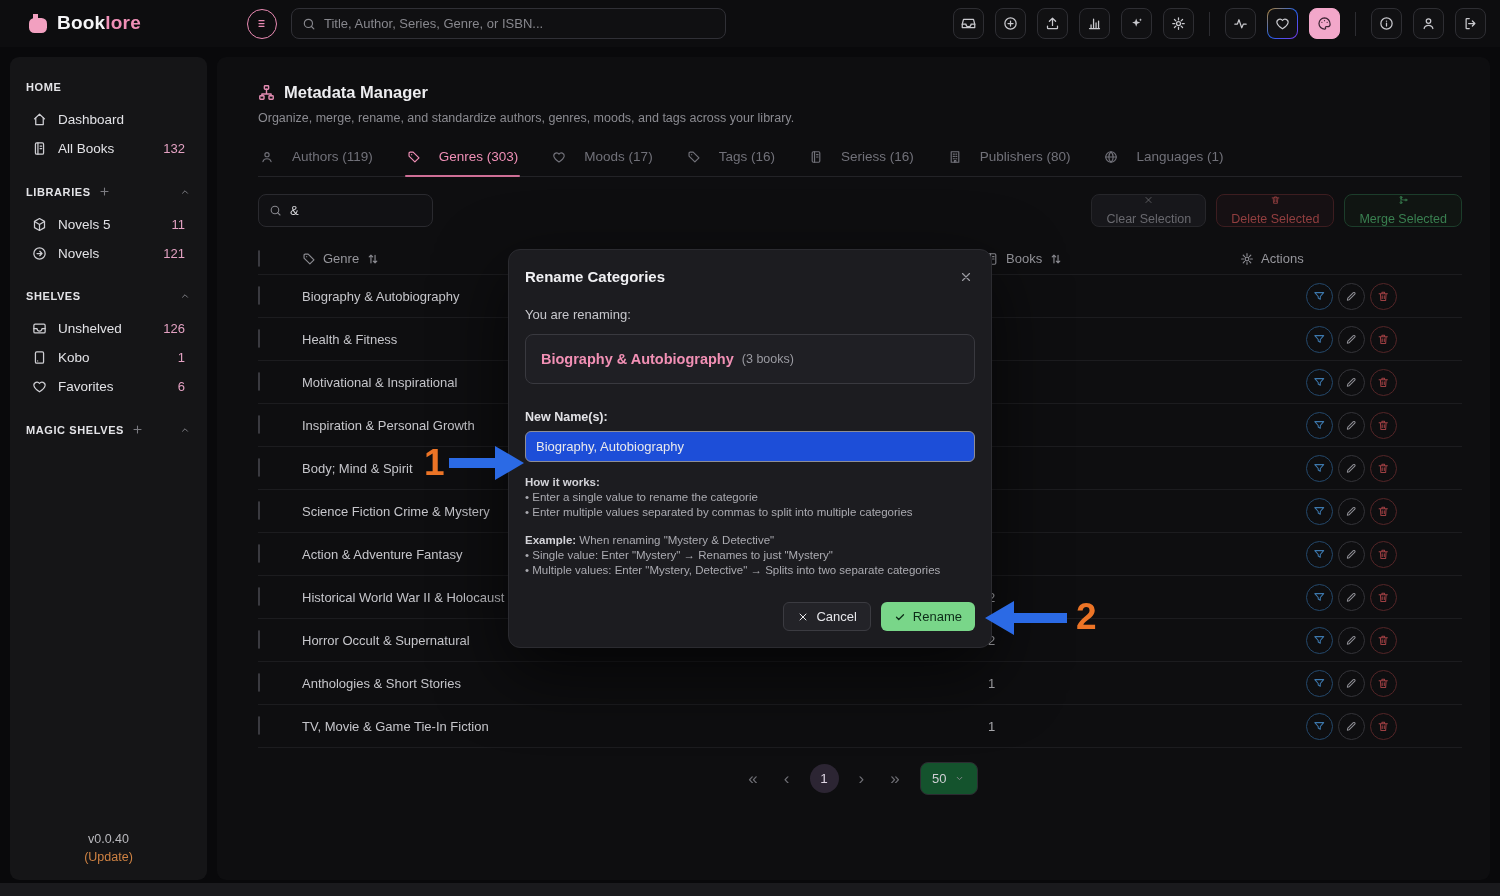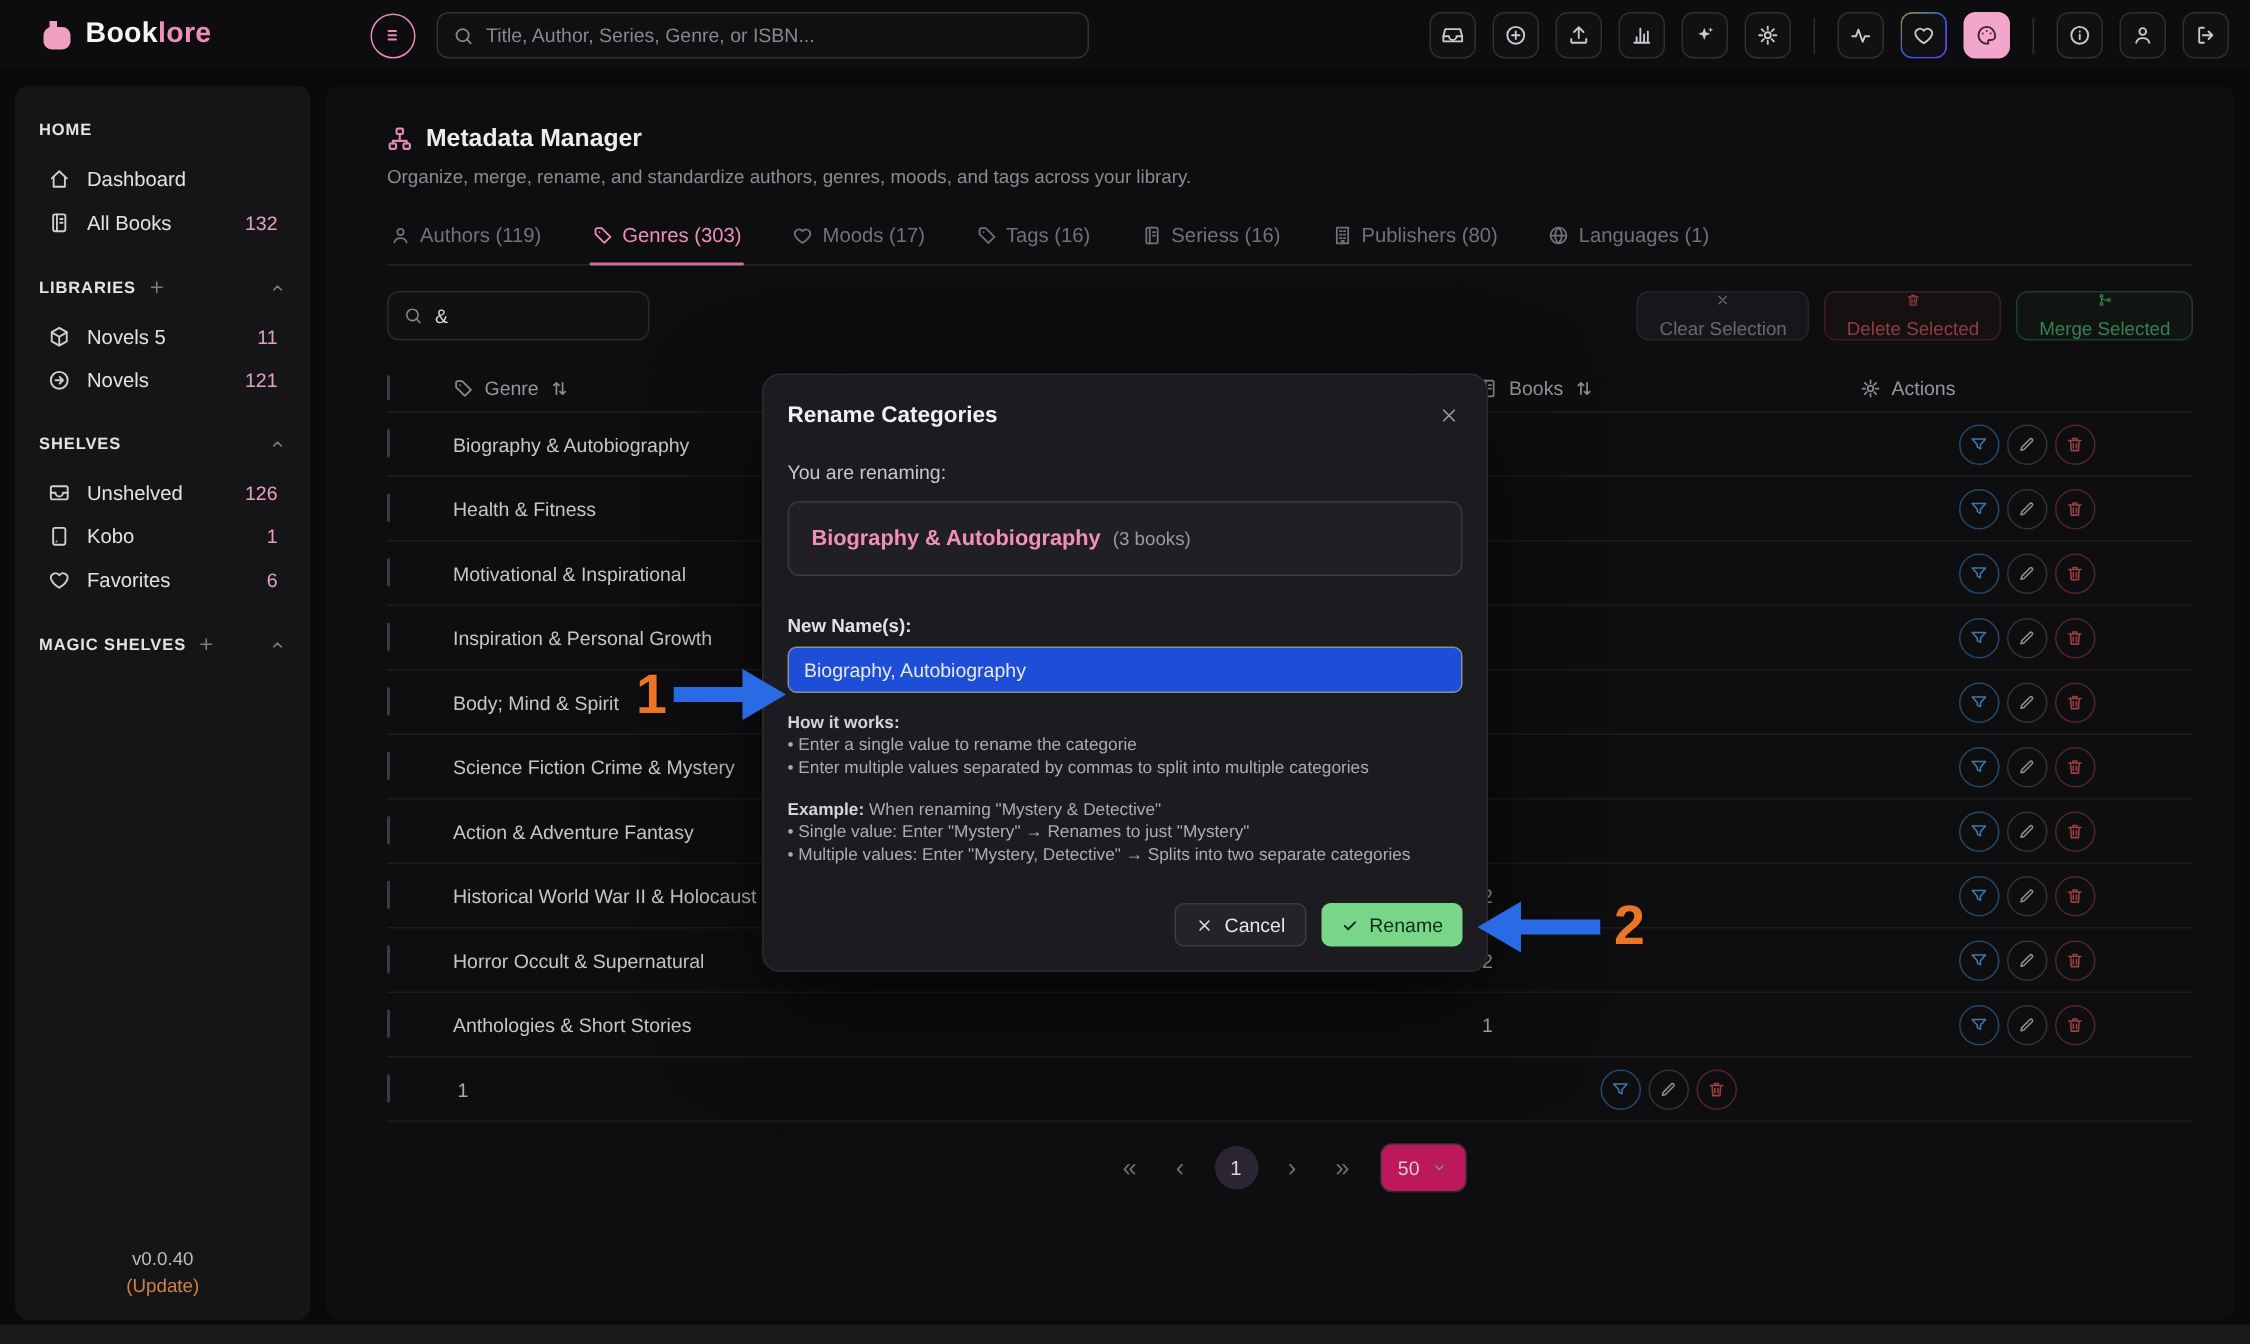"Authors (119)" .tab { gap: 6px -> 18px }
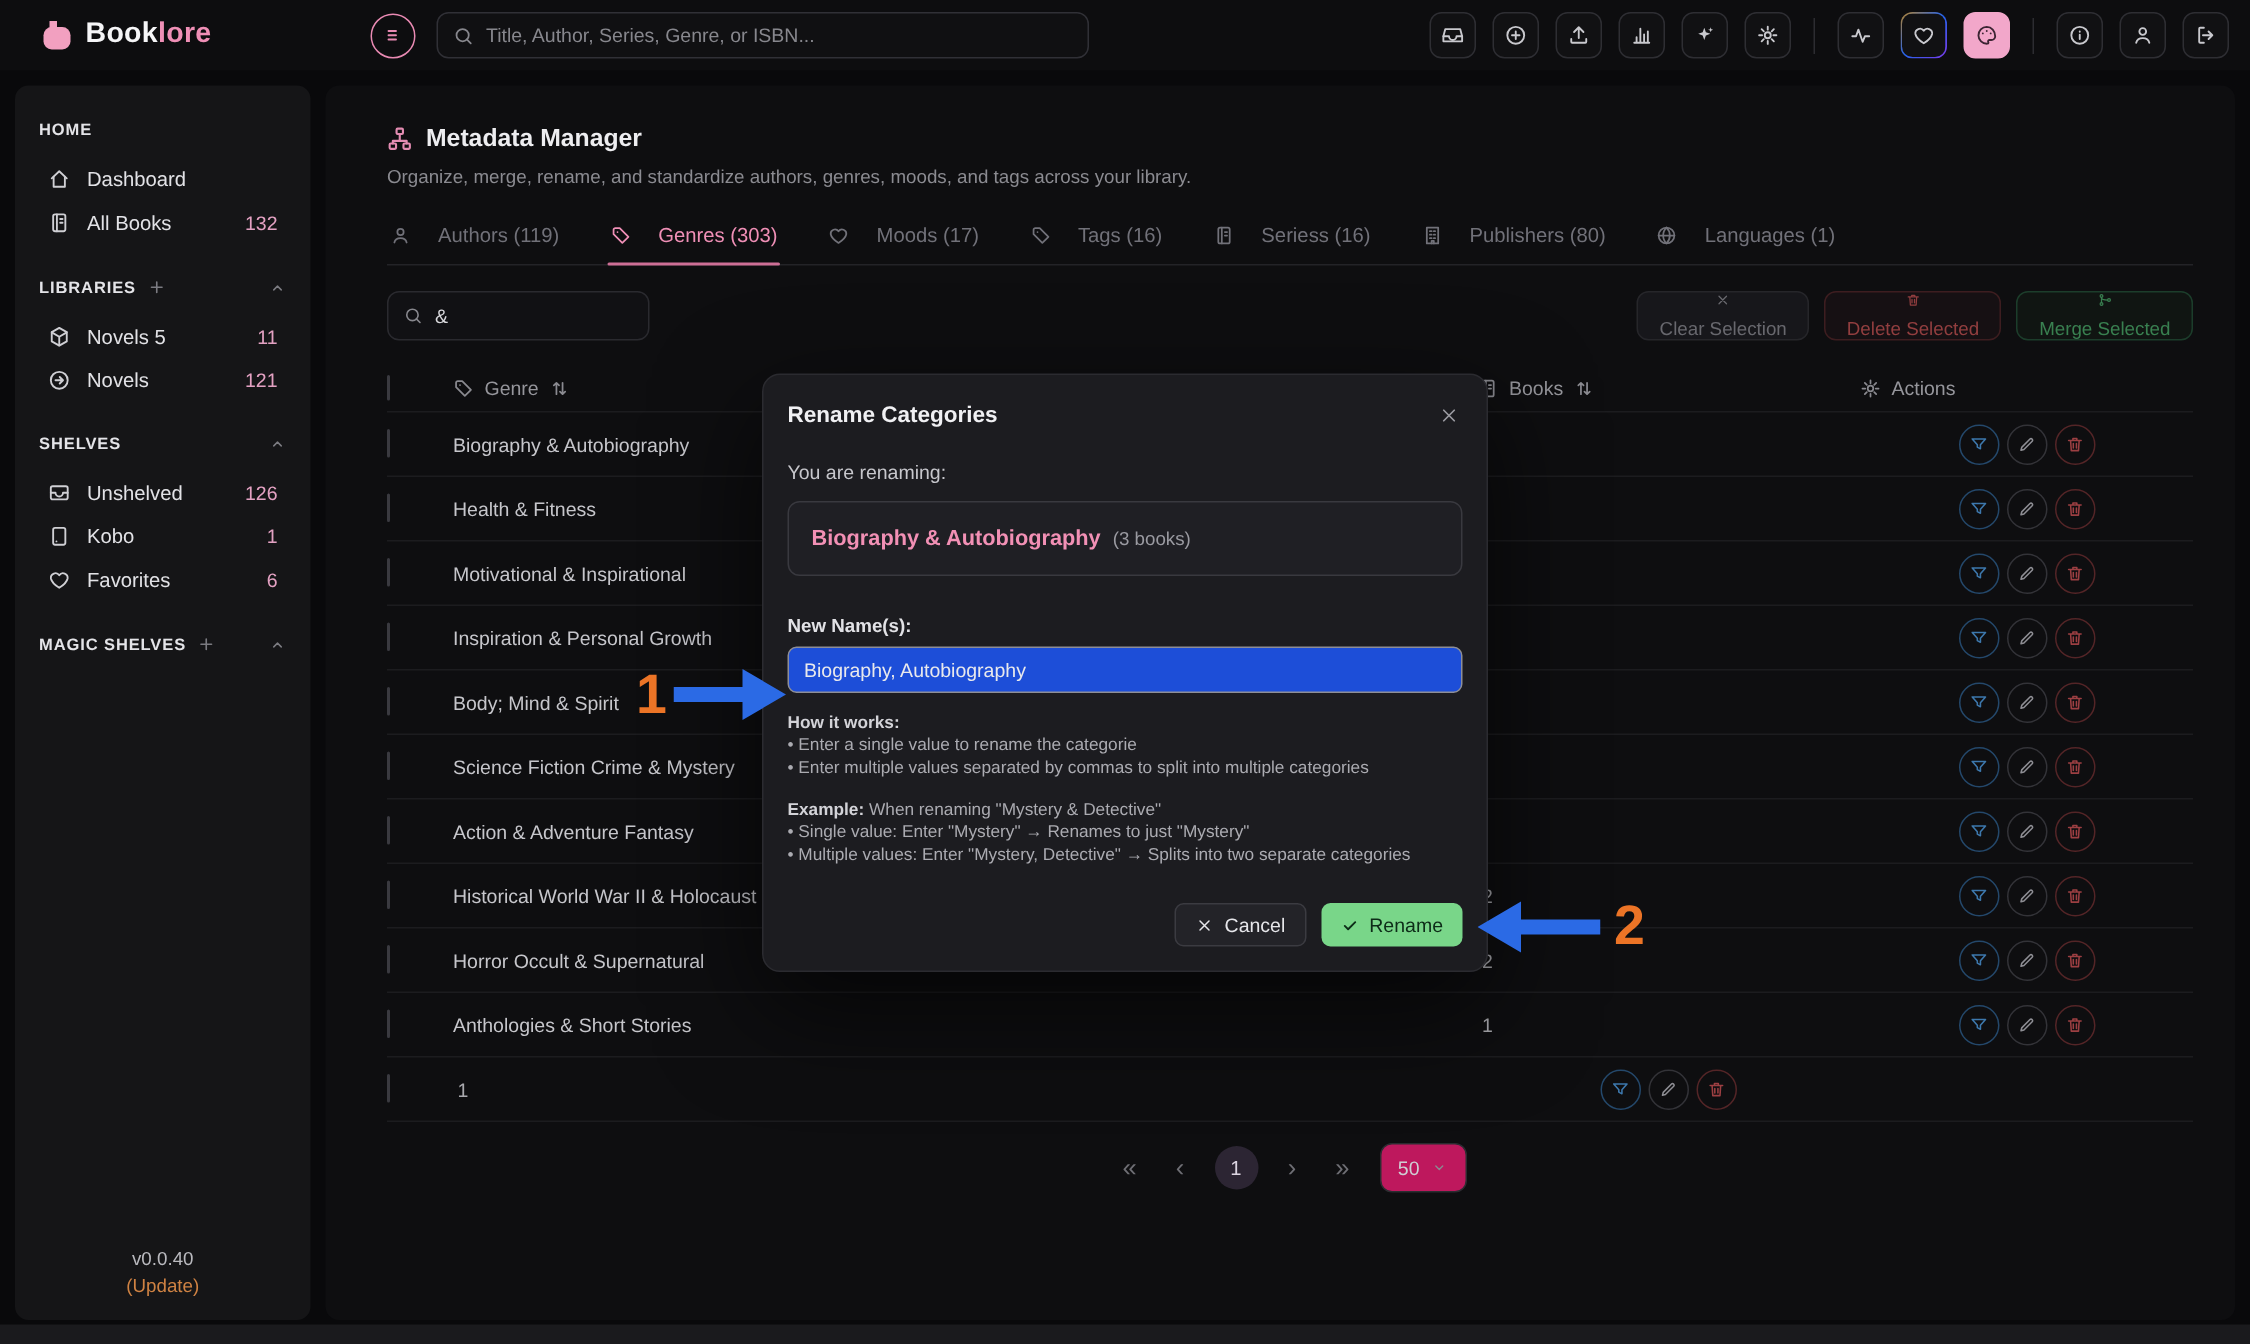"TV, Movie & Game Tie-In" div.cell-genre { html: none -> <div>TV, Movie &amp; Game Tie-In Fiction</div> }
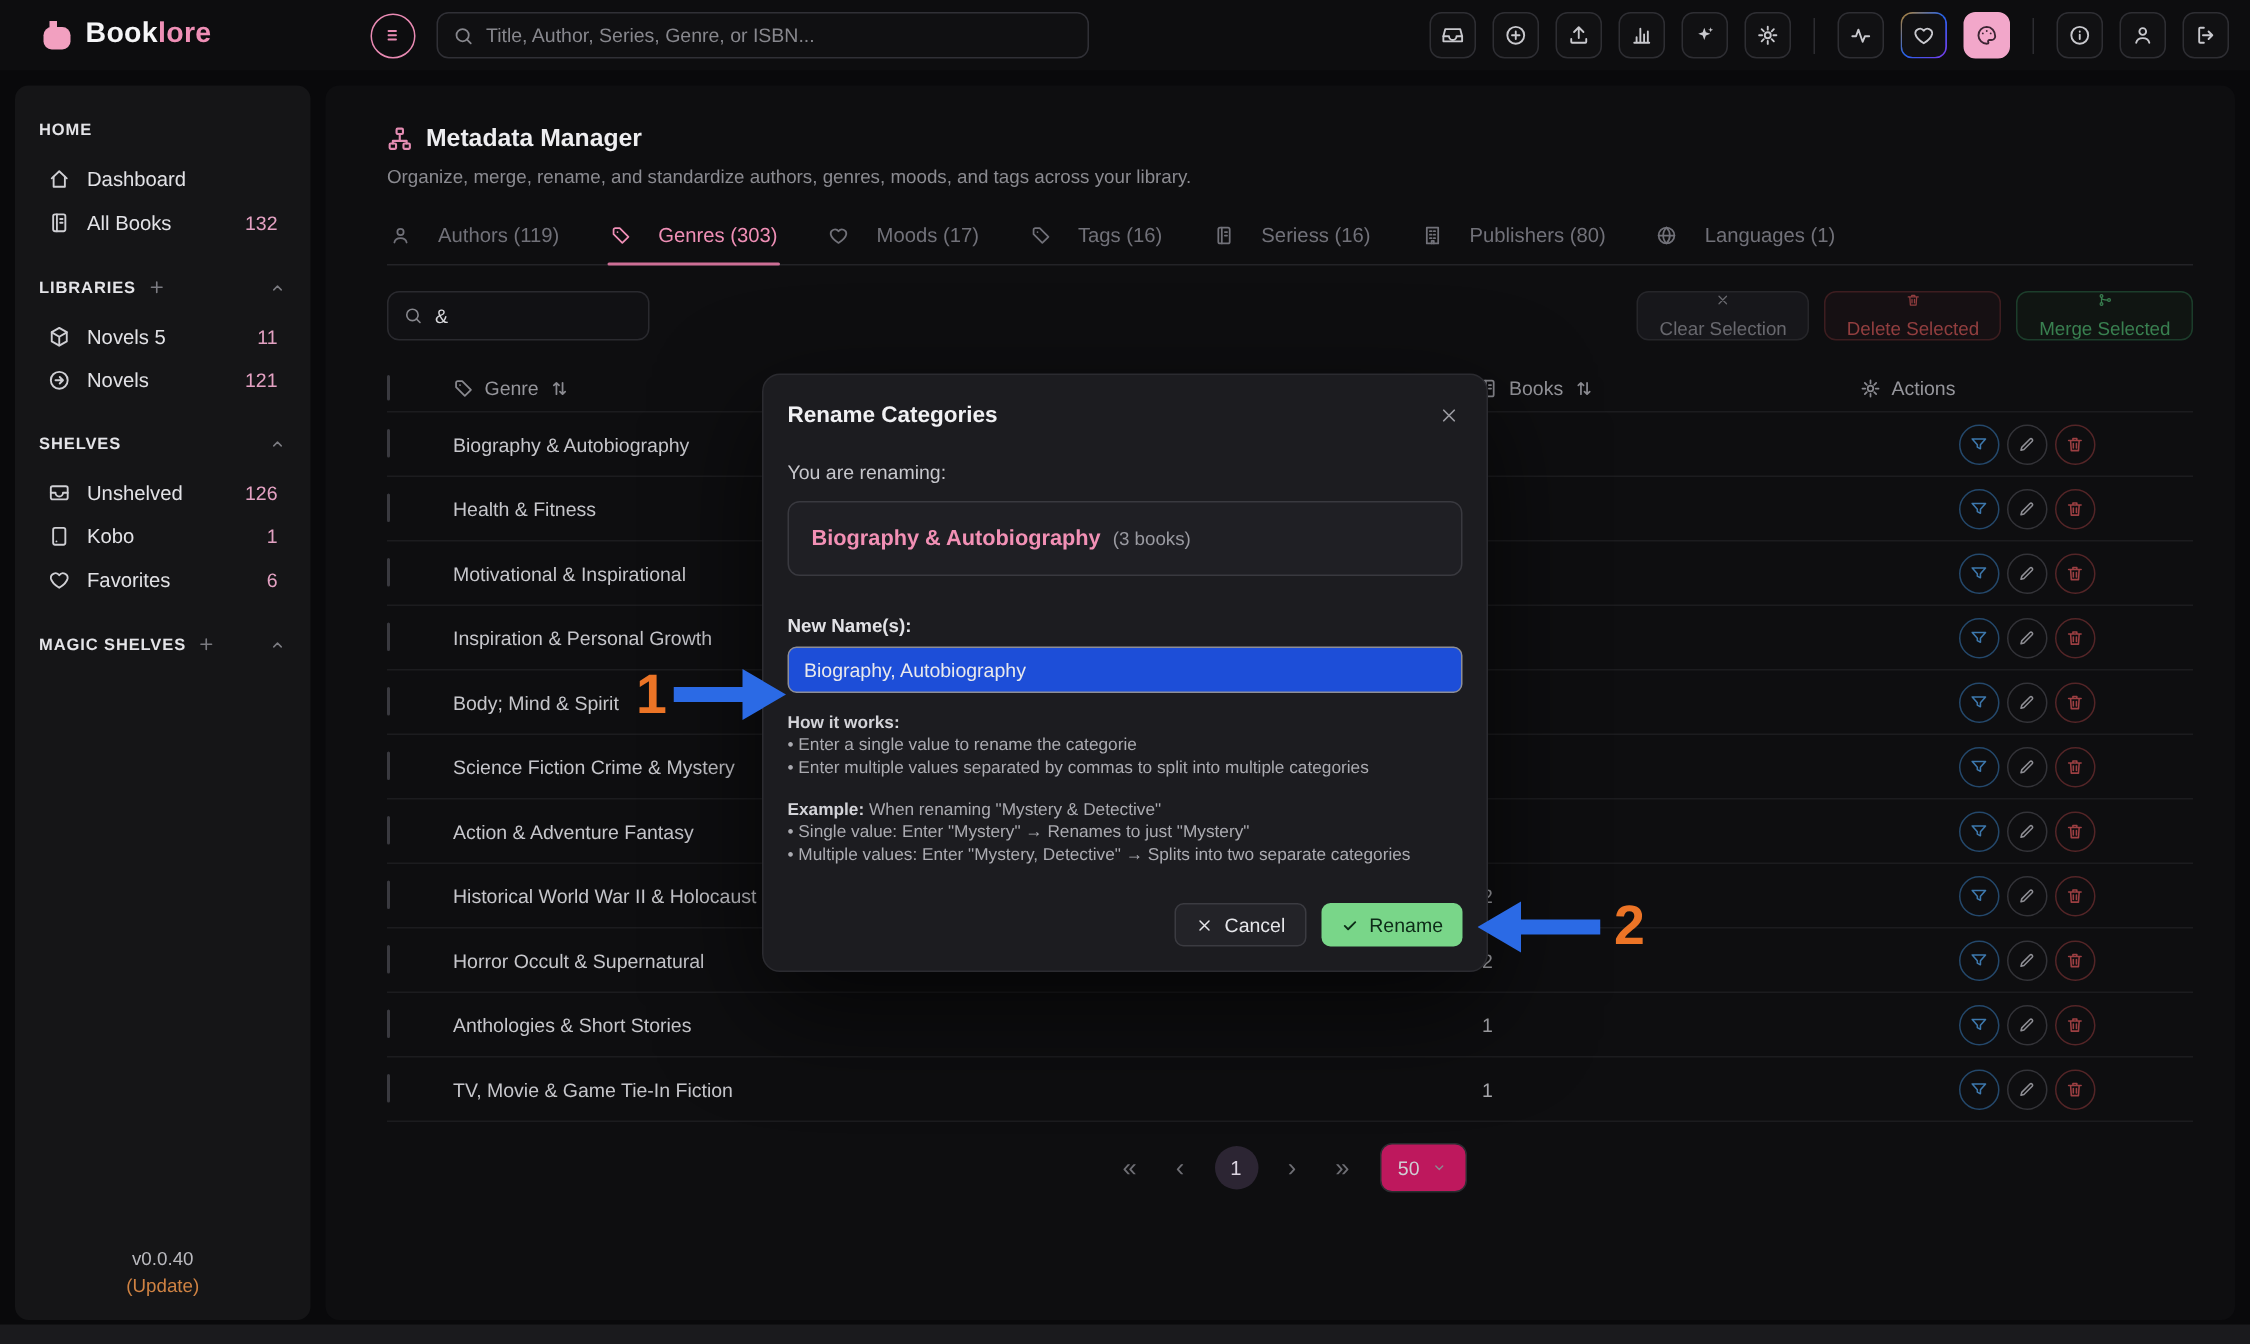"50" .pg-size { background: #be185d -> #14532d }
